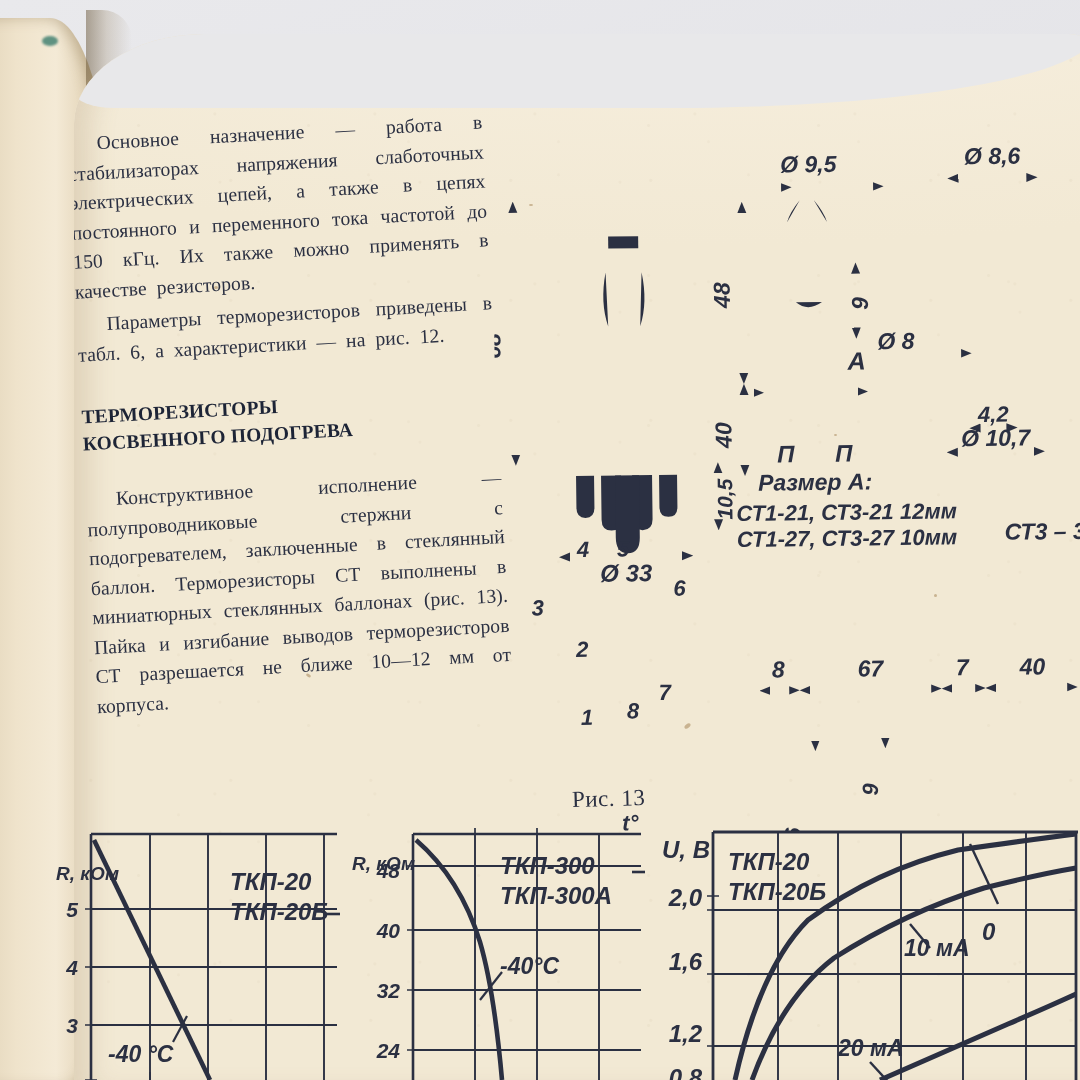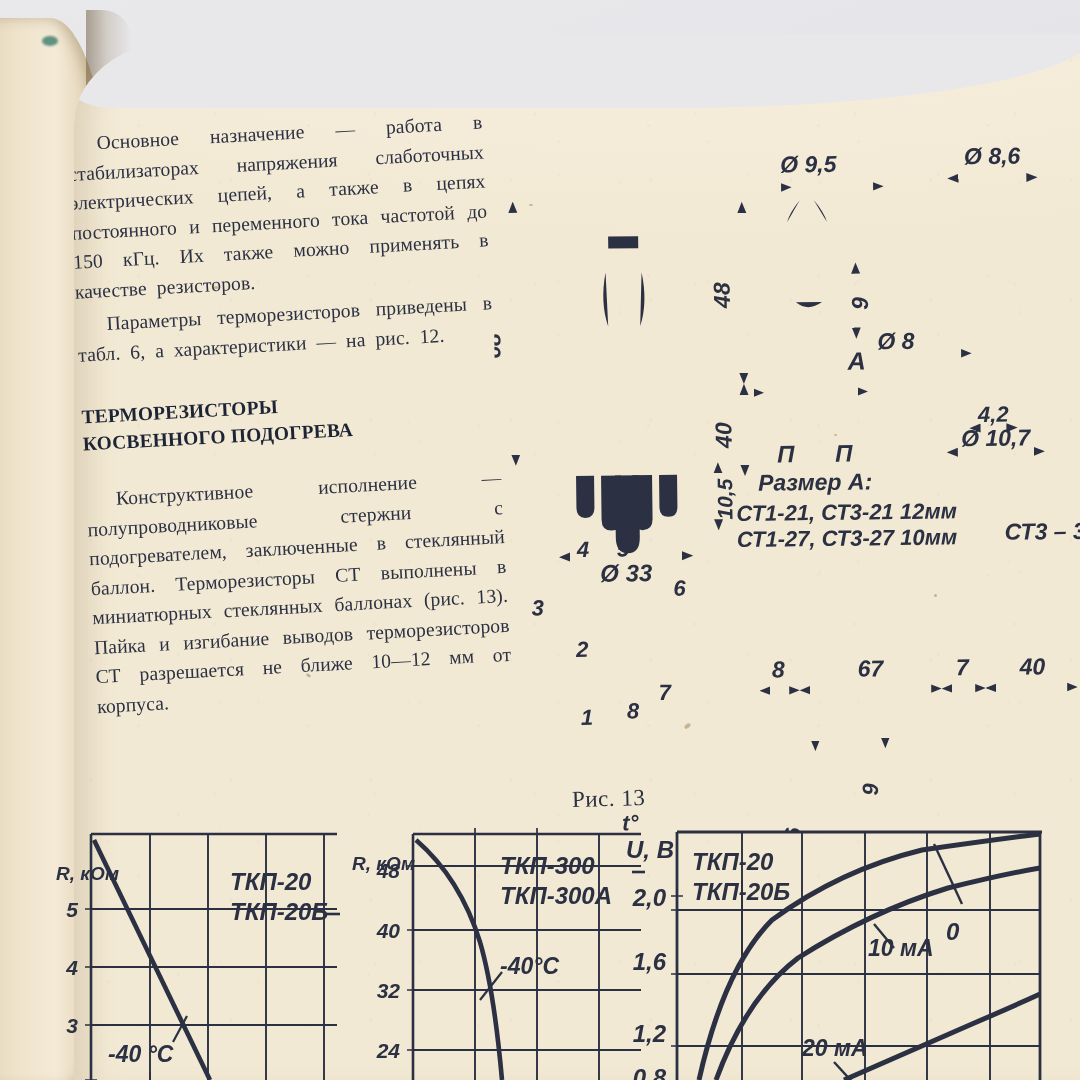"U, В" div.chartbox { left: 612px -> 648px }
